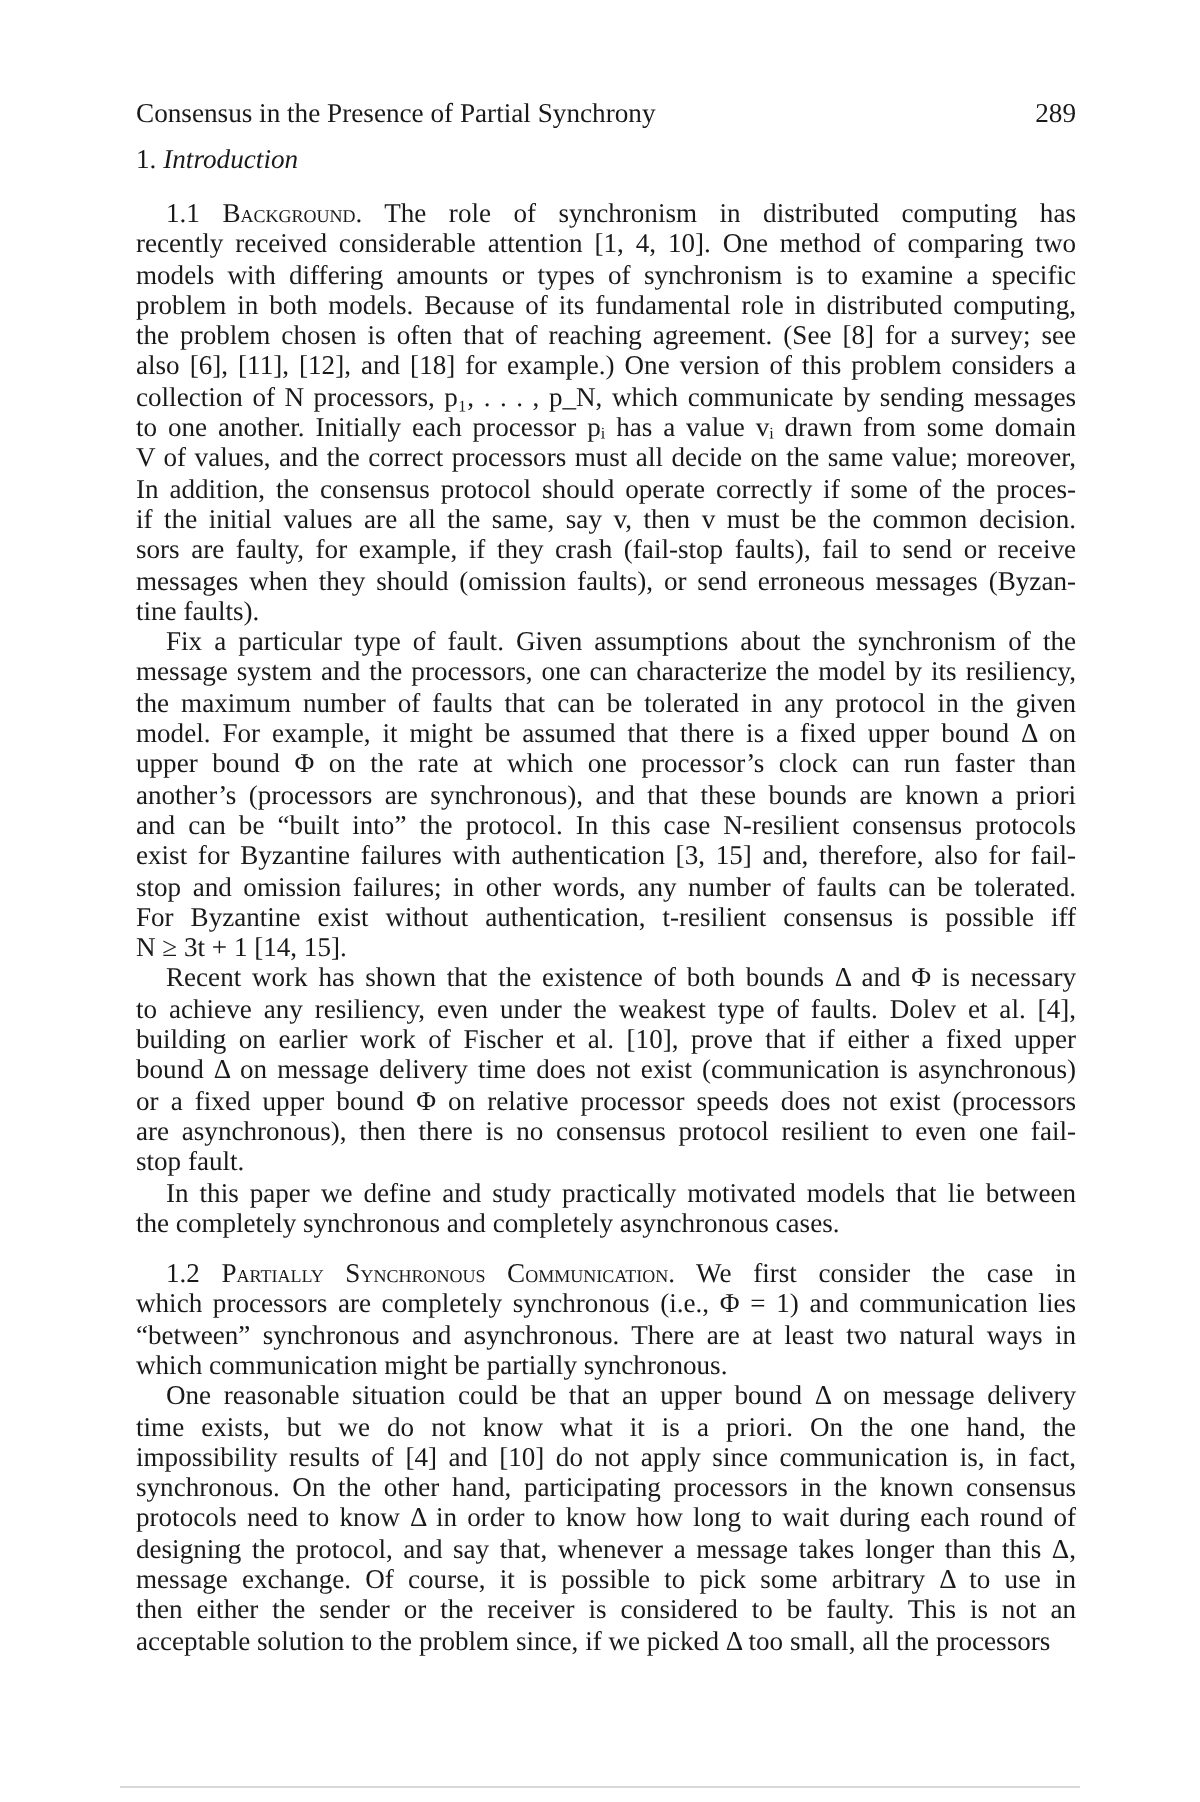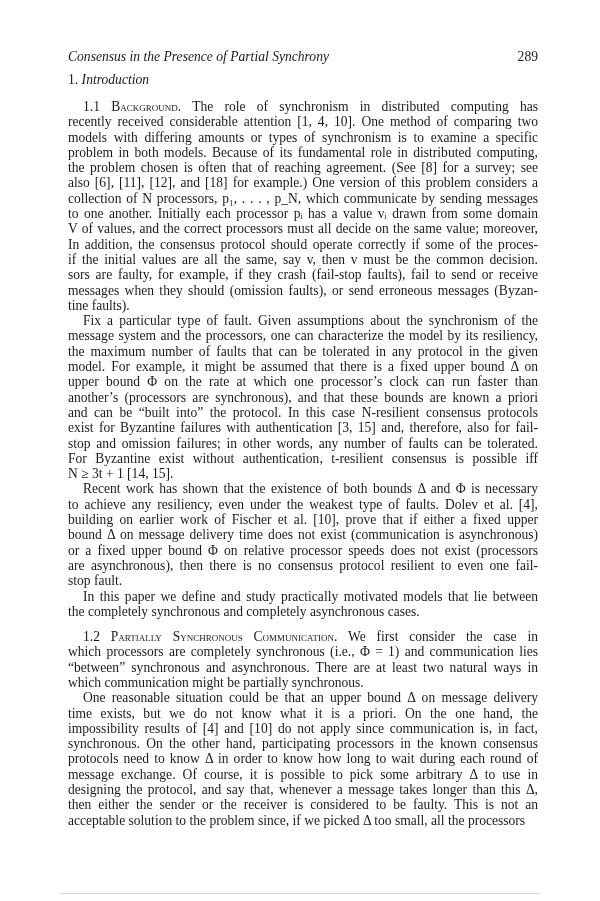"Consensus in the Presence of" .running-head .title { font-style: italic -> none }
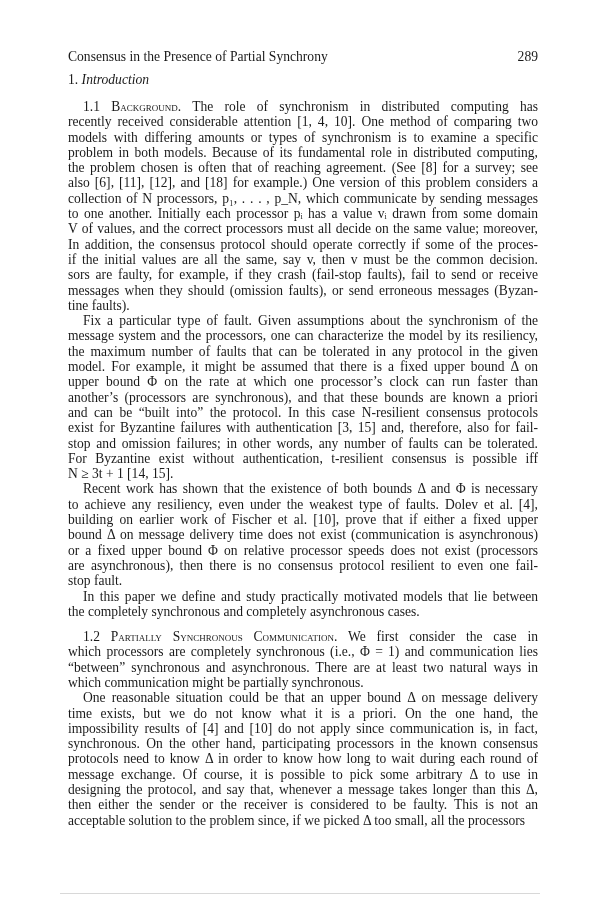"message exchange. Of course, it" span.line { order: before "designing the protocol, and say" -> after "designing the protocol, and say" }
